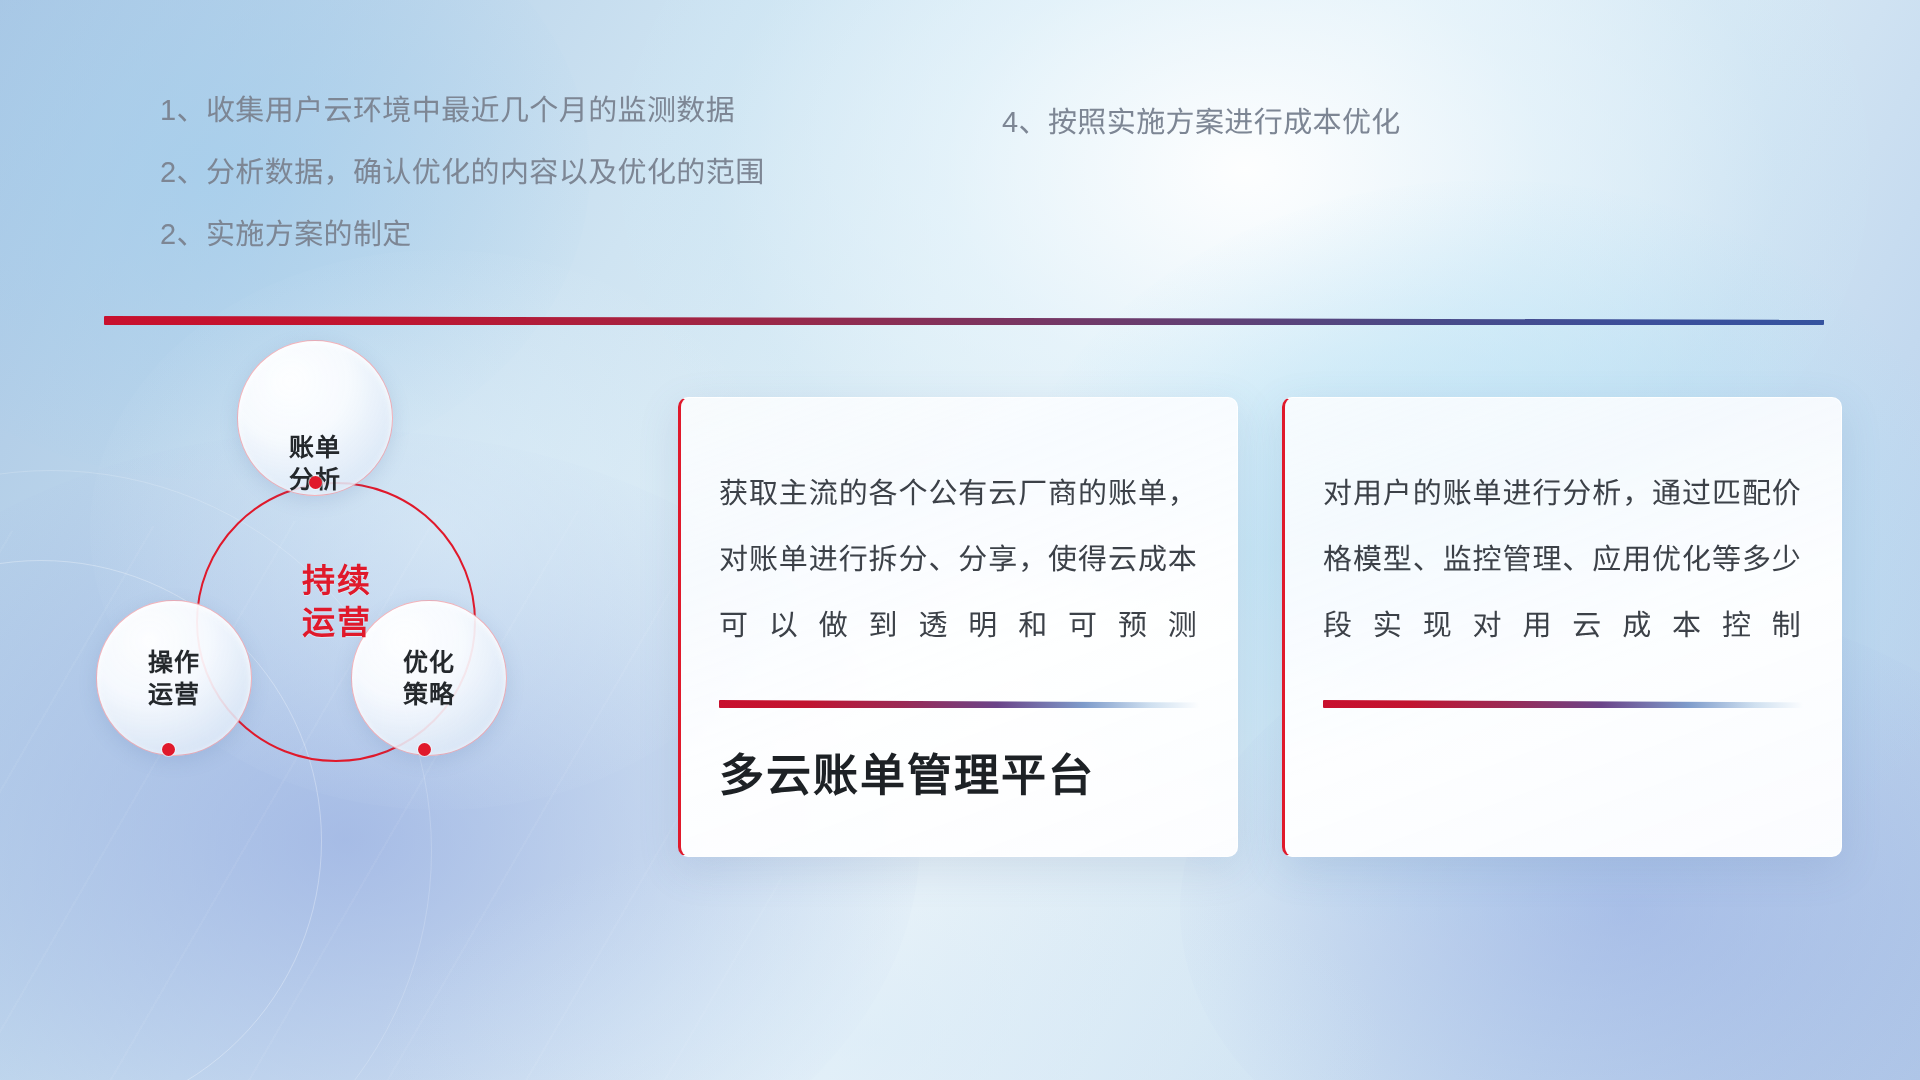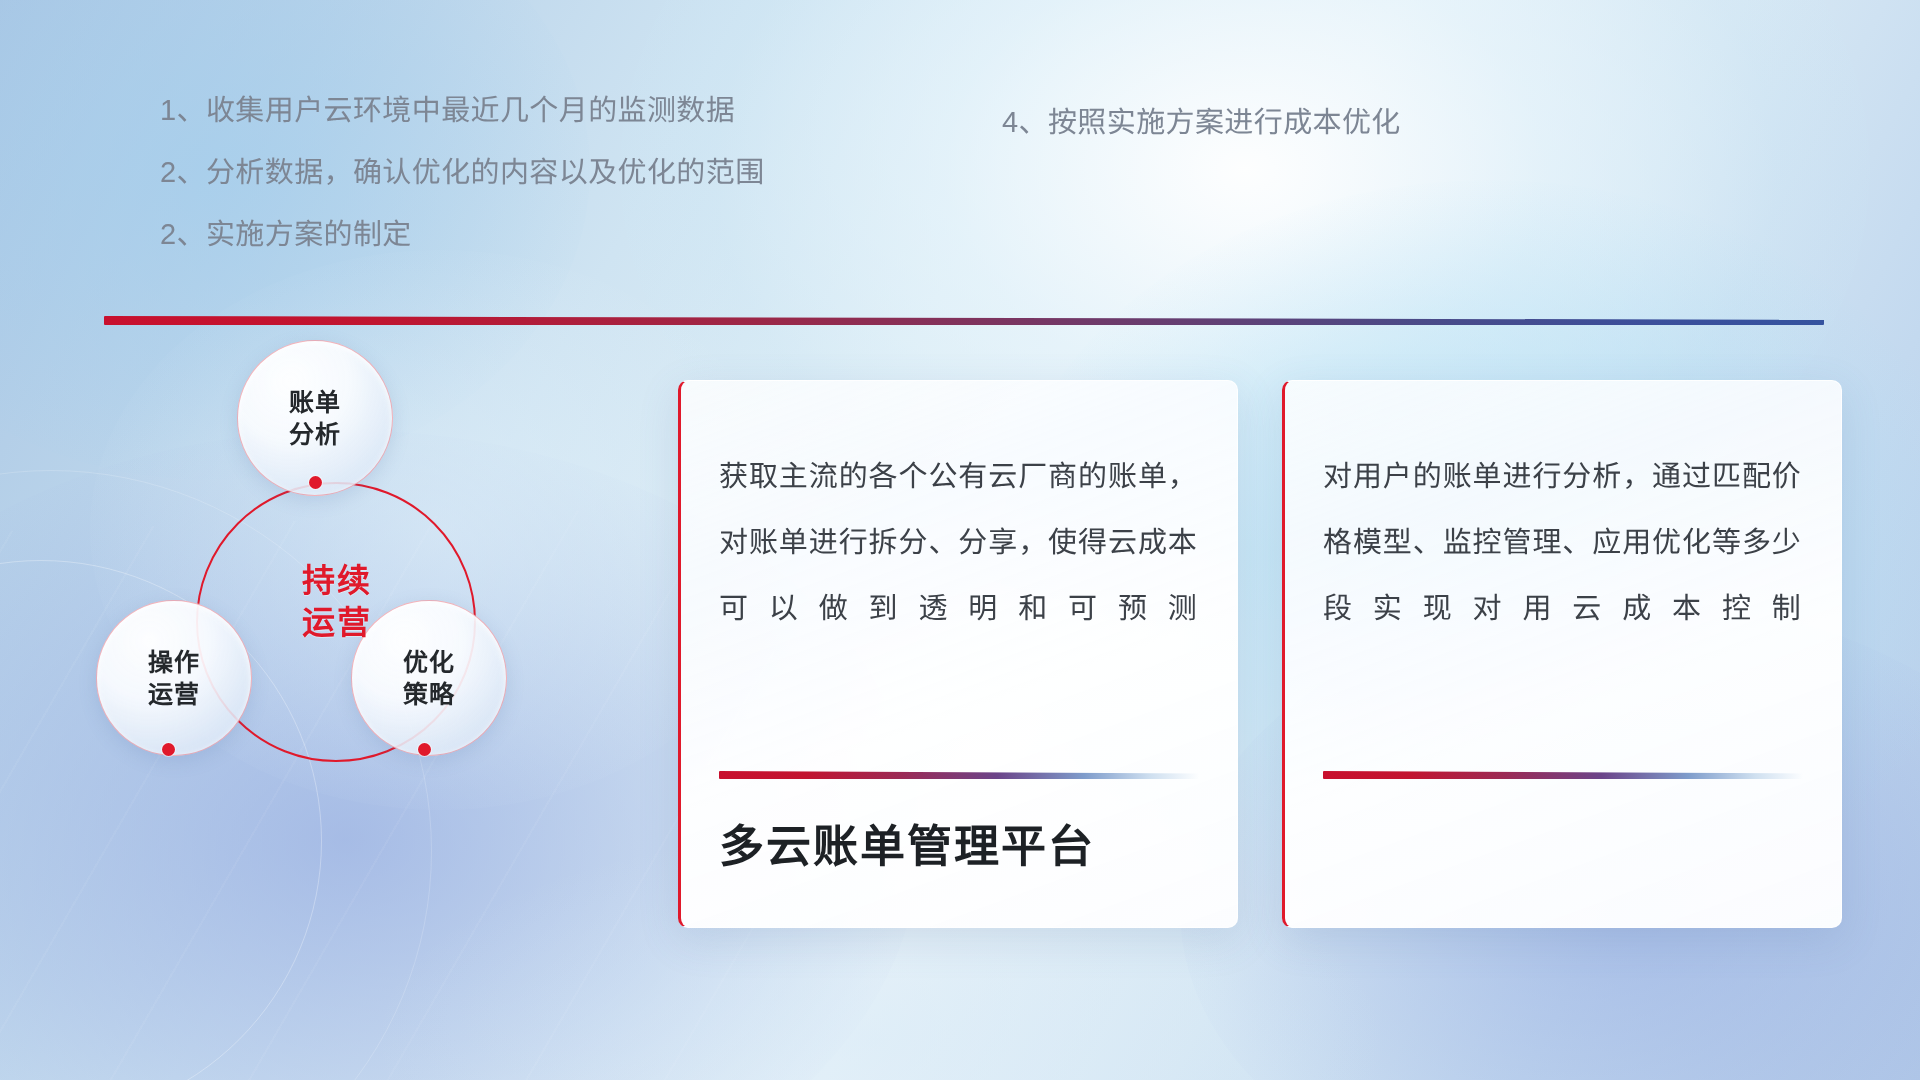"账单" .sm-top { align-items: none -> flex-end }
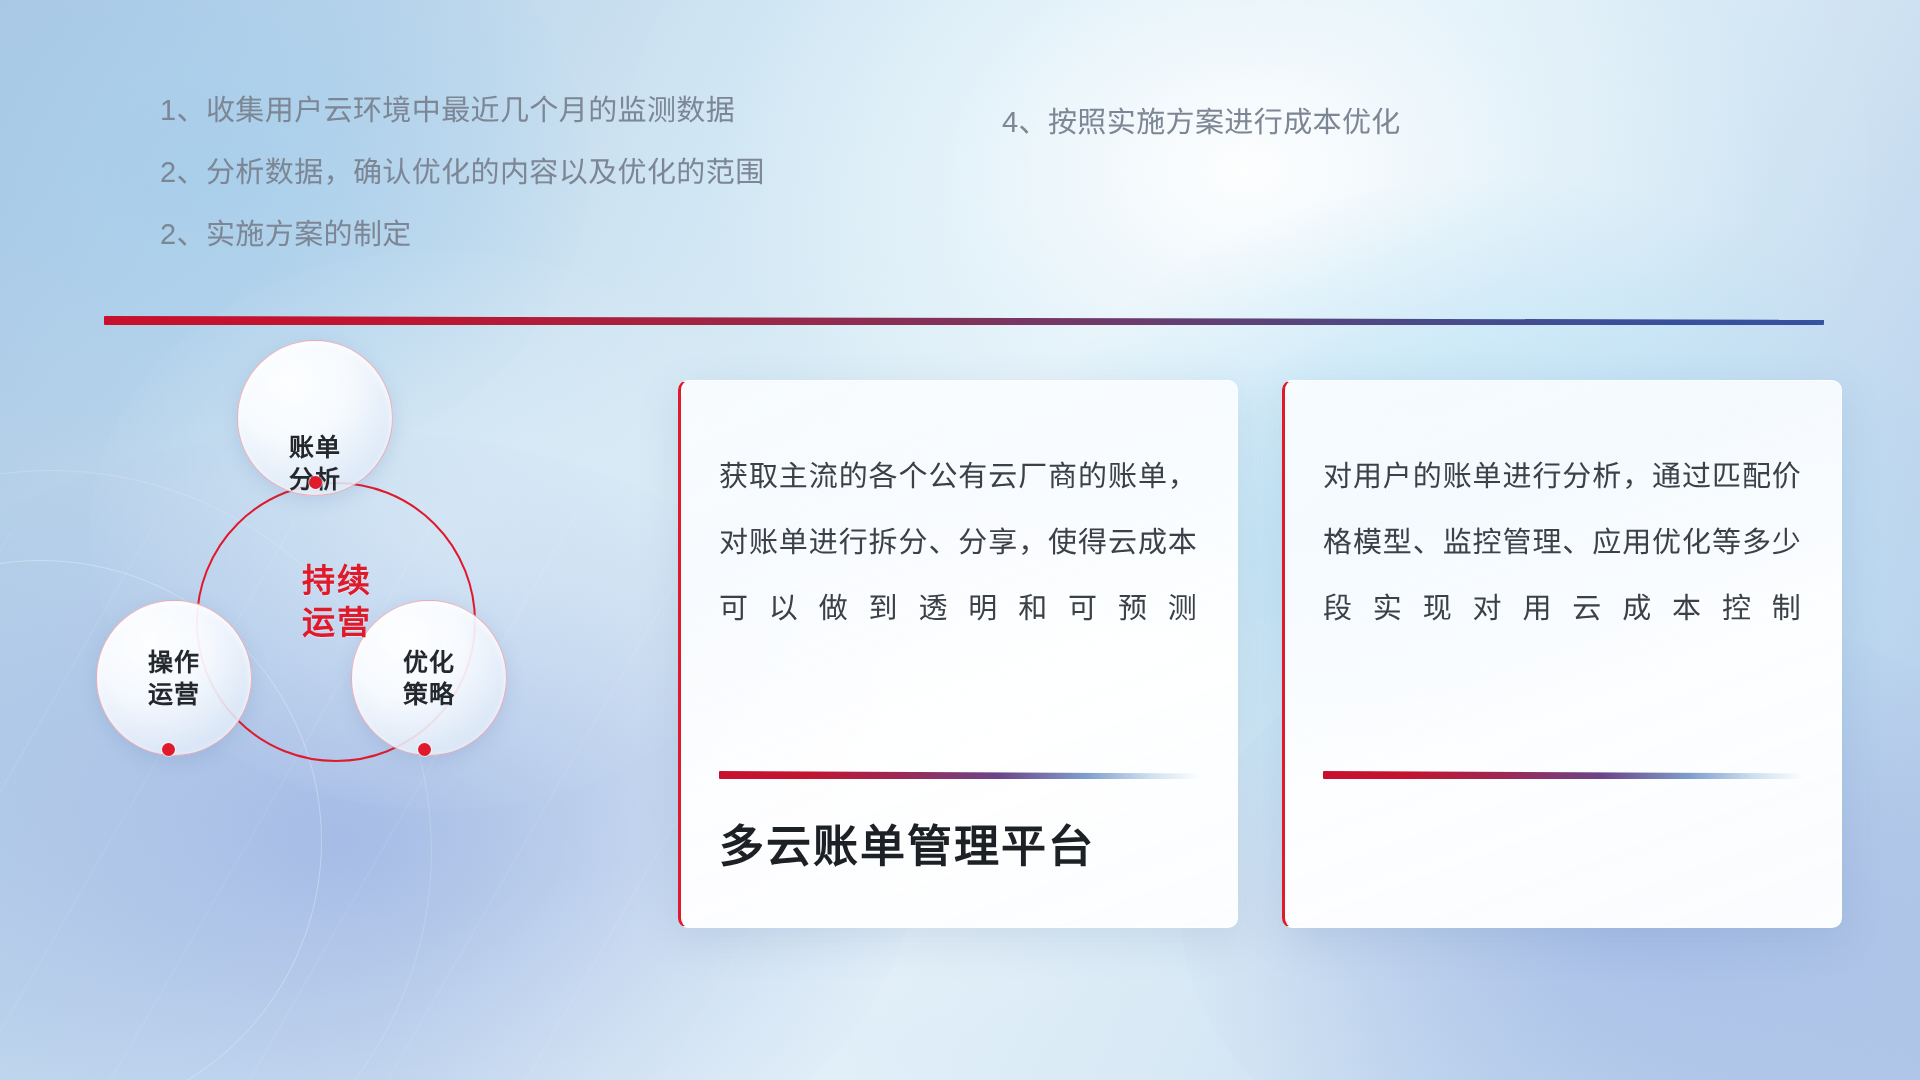"获取主流的各个公有云厂商的账单，对账单进行拆分、分享，使得云成本可以做到透明和可" .card { height: 548px -> 460px; top: 380px -> 397px }
